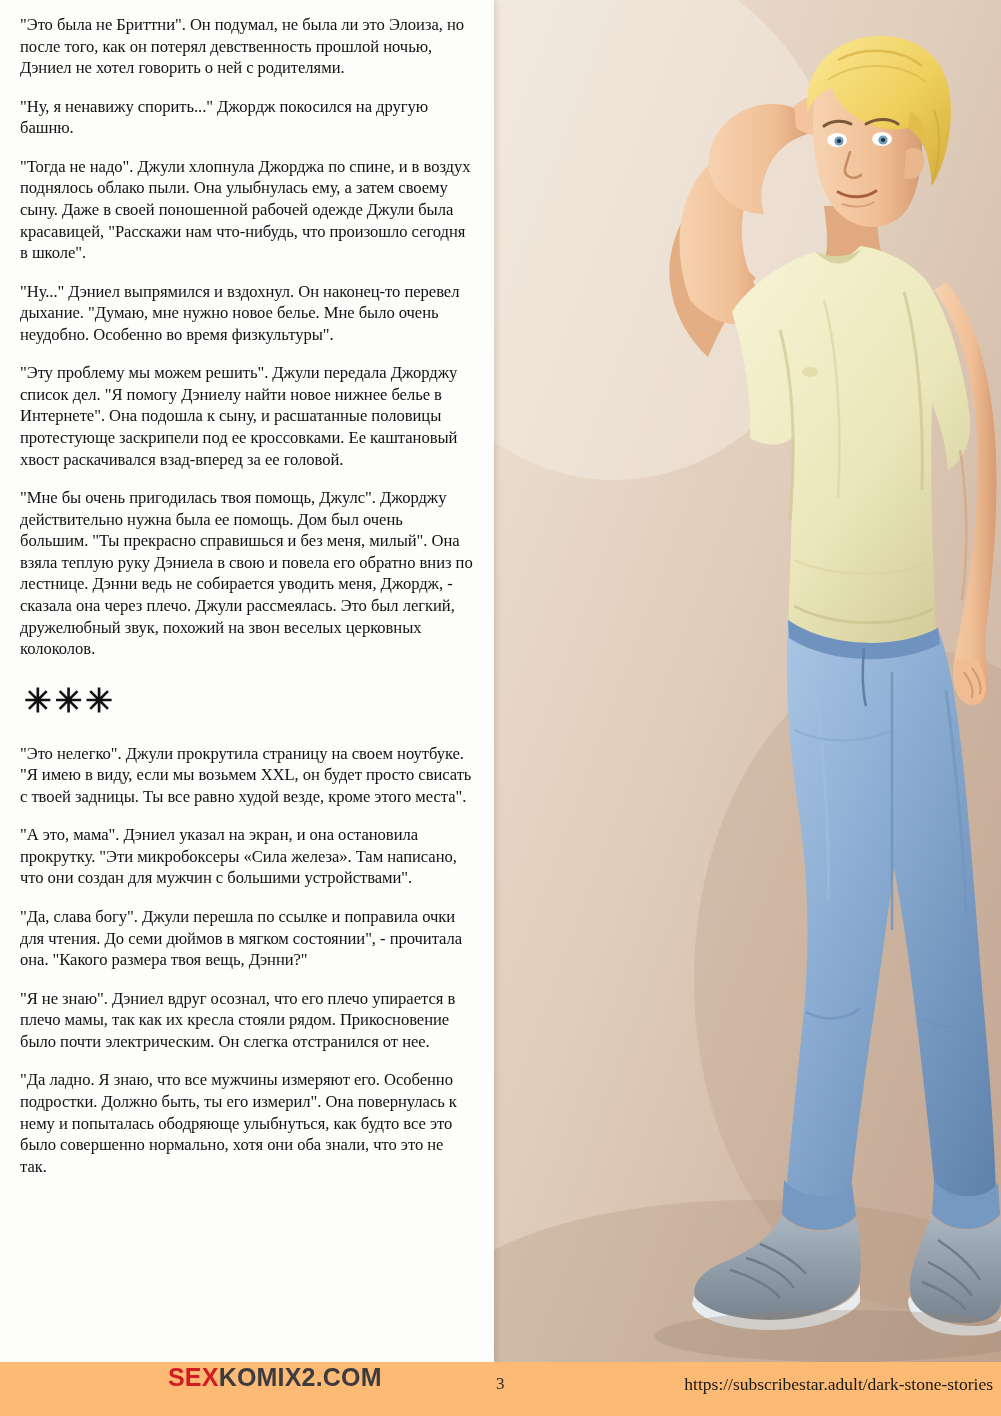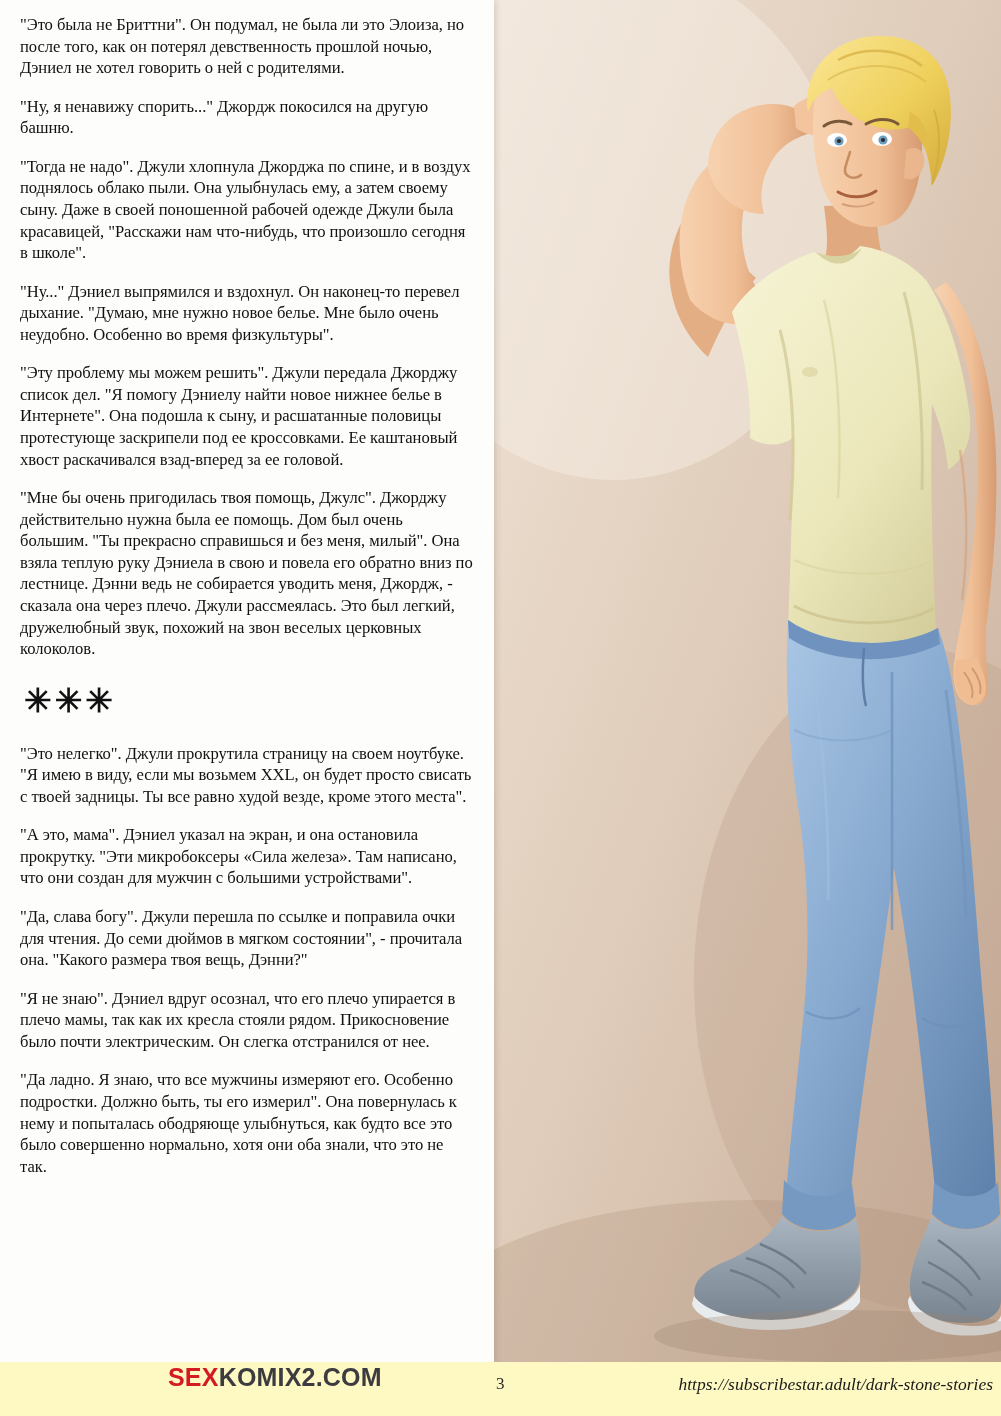"SEXKOMIX2.COM" .footer { background: #fef9c3 -> #fdba74 }
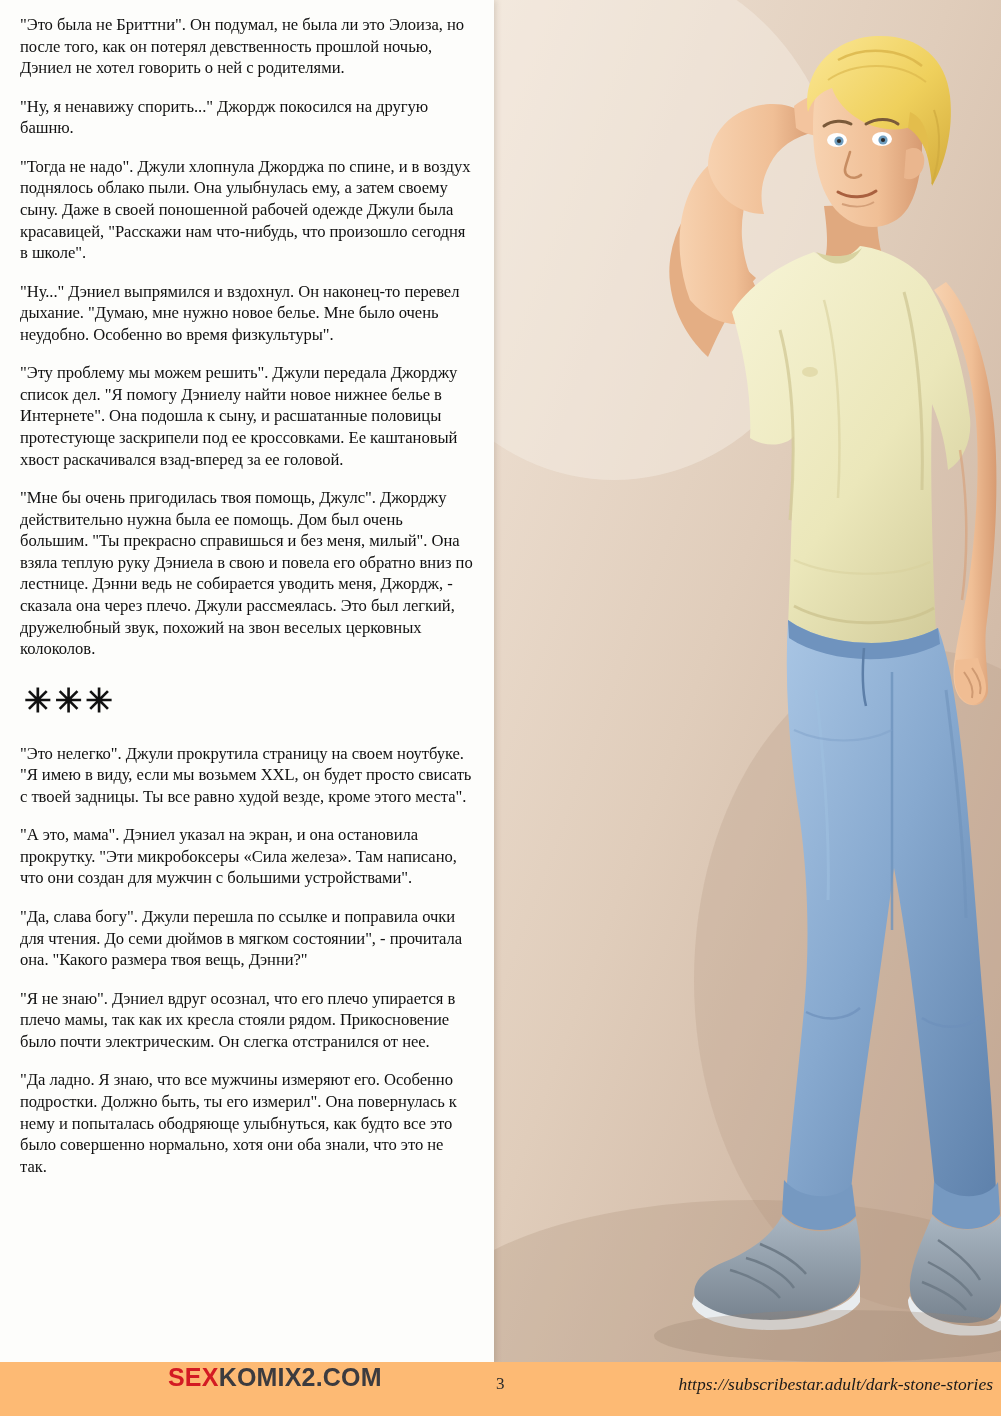"https://subscribestar.adult/dark-stone-s" .site-url { font-style: italic -> none }
